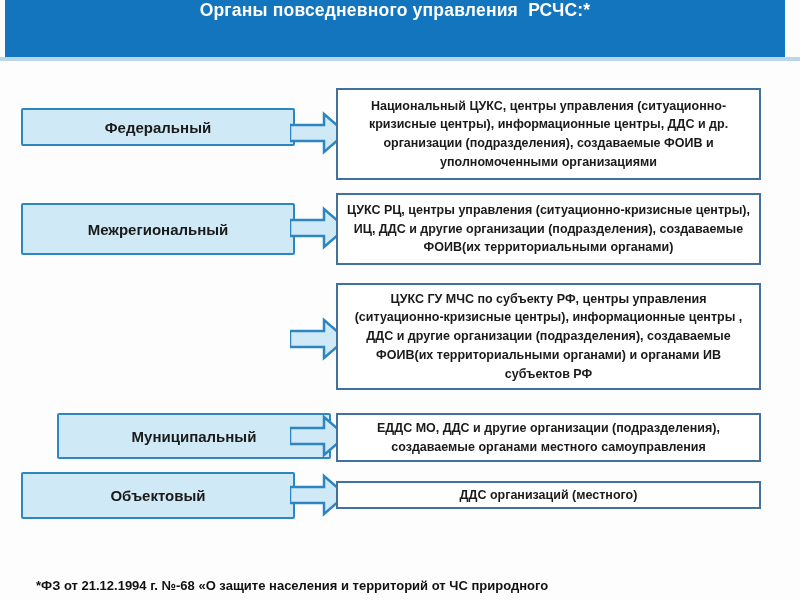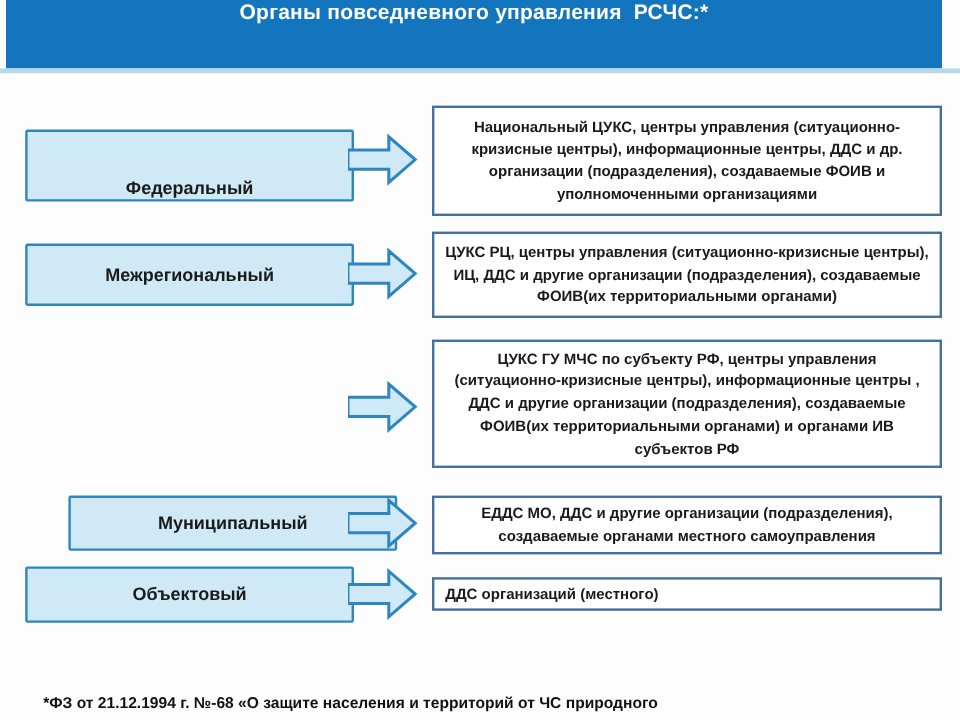"Национальный ЦУКС, центры управления" .desc { justify-content: flex-start -> center; left: 360px -> 336px }
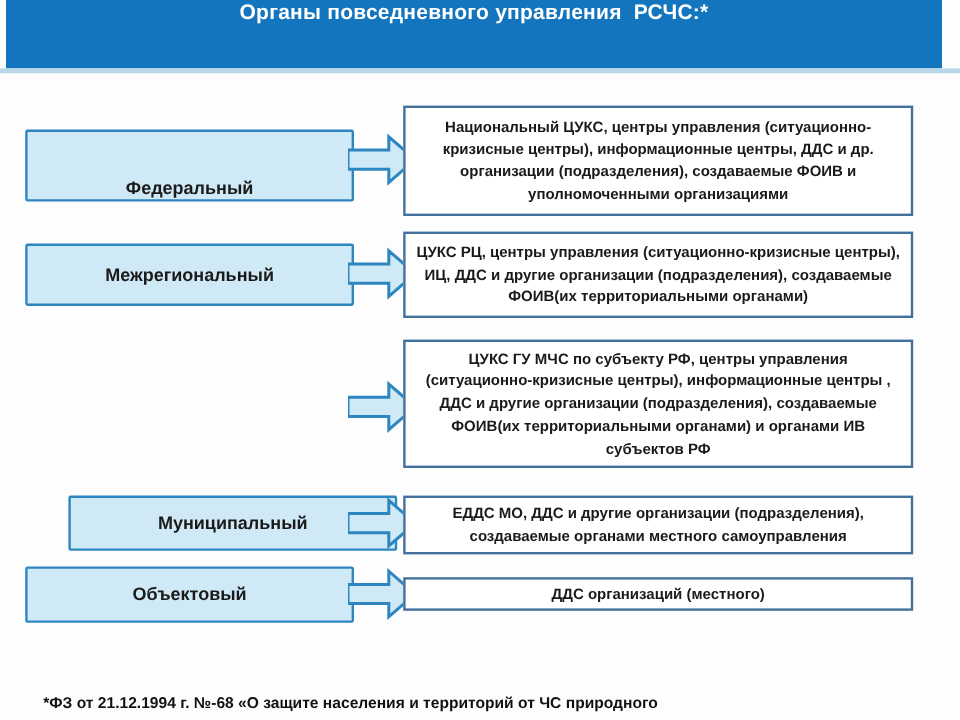"Федеральный" #lvl1 { align-items: flex-end -> none; height: 60px -> 38px }
